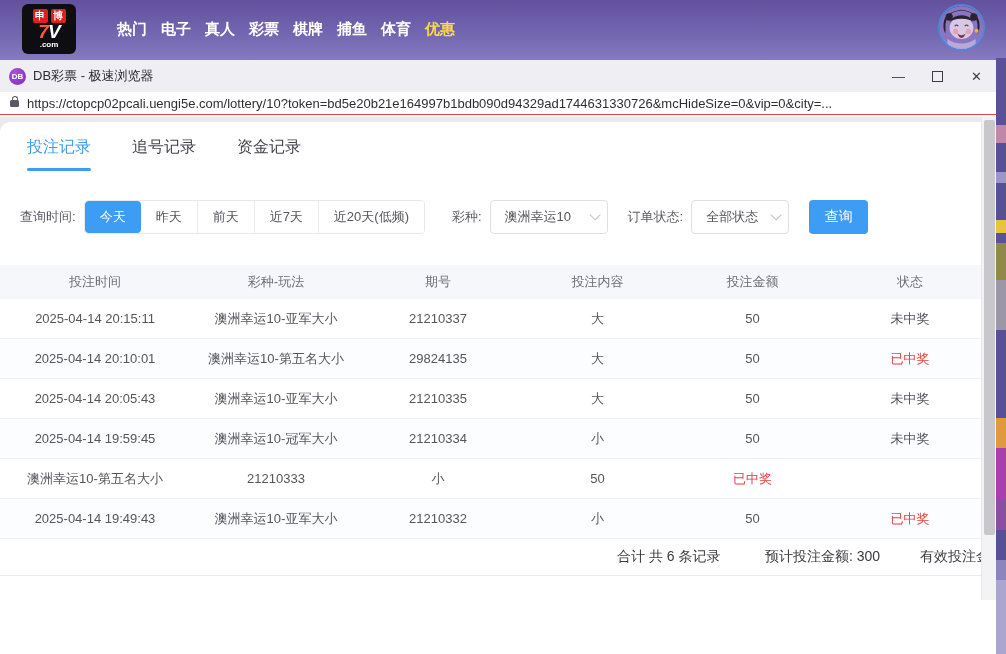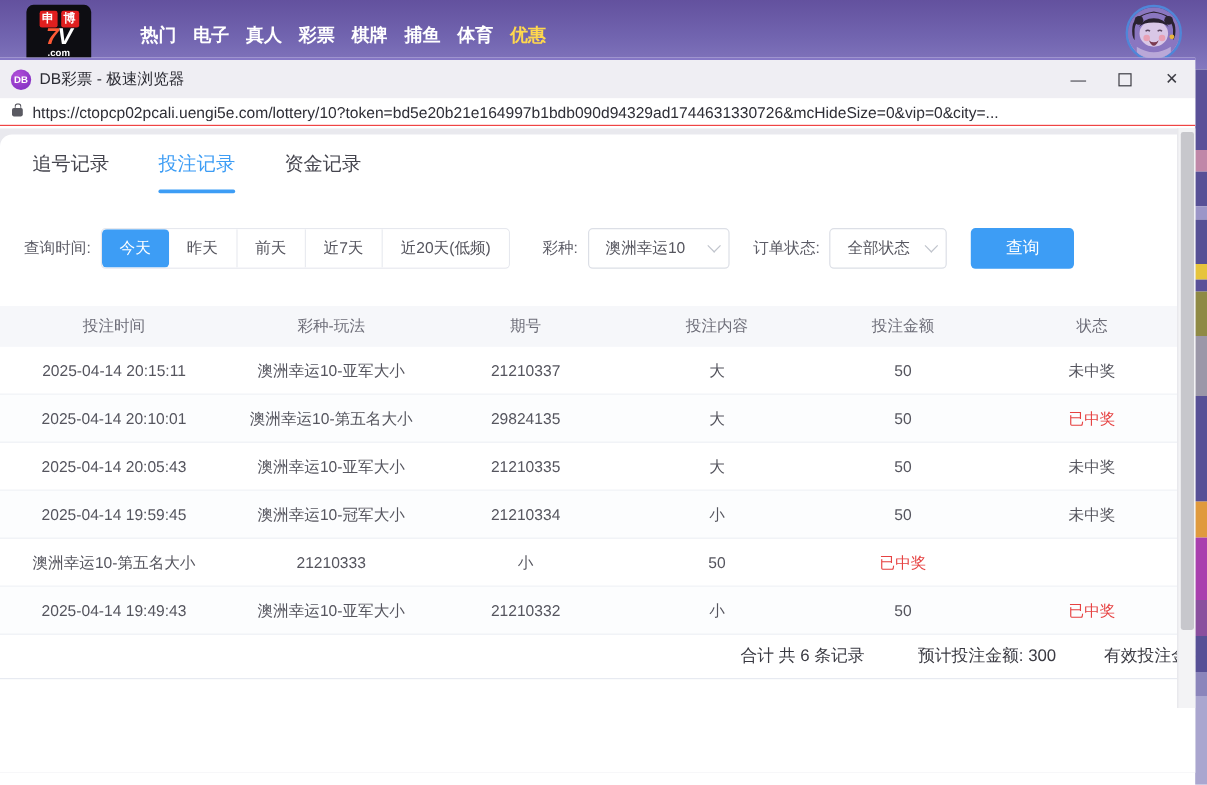"DB" .bwin { top: 48px -> 58px }
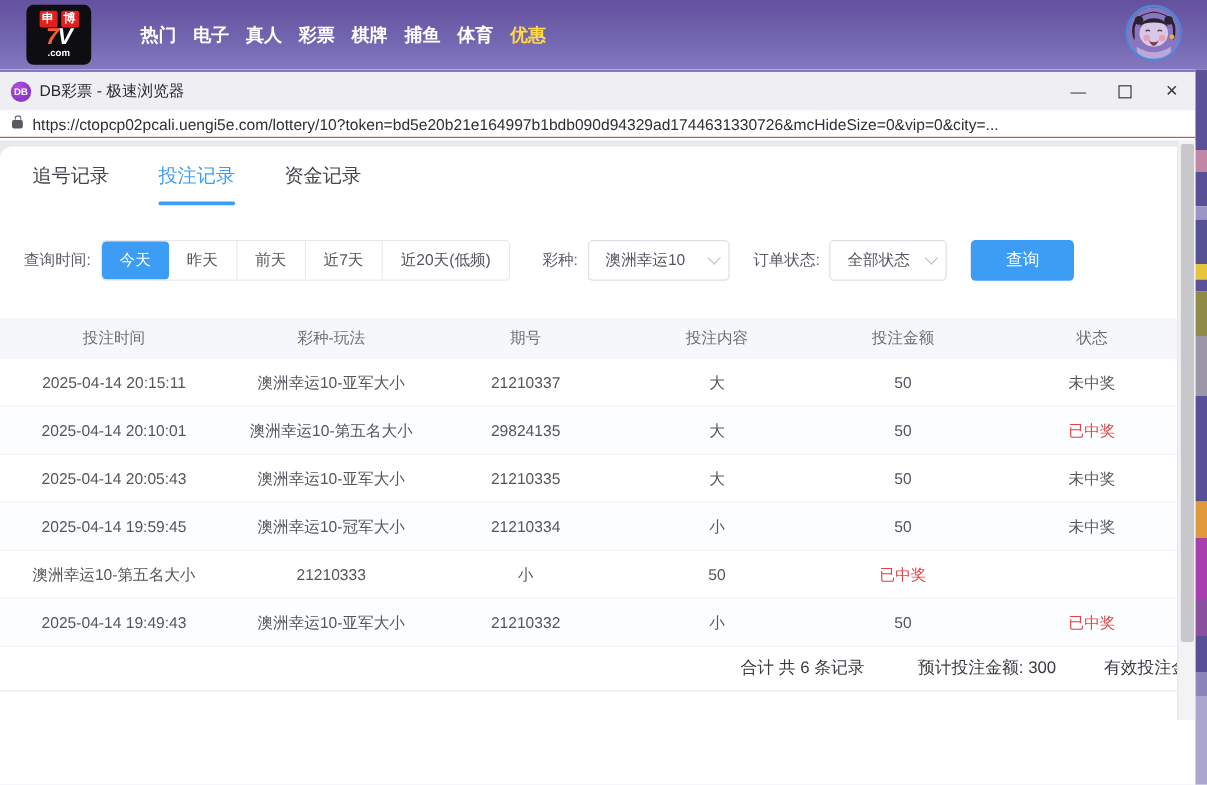"追号记录" div.tab { order: before "投注记录" -> after "投注记录" }
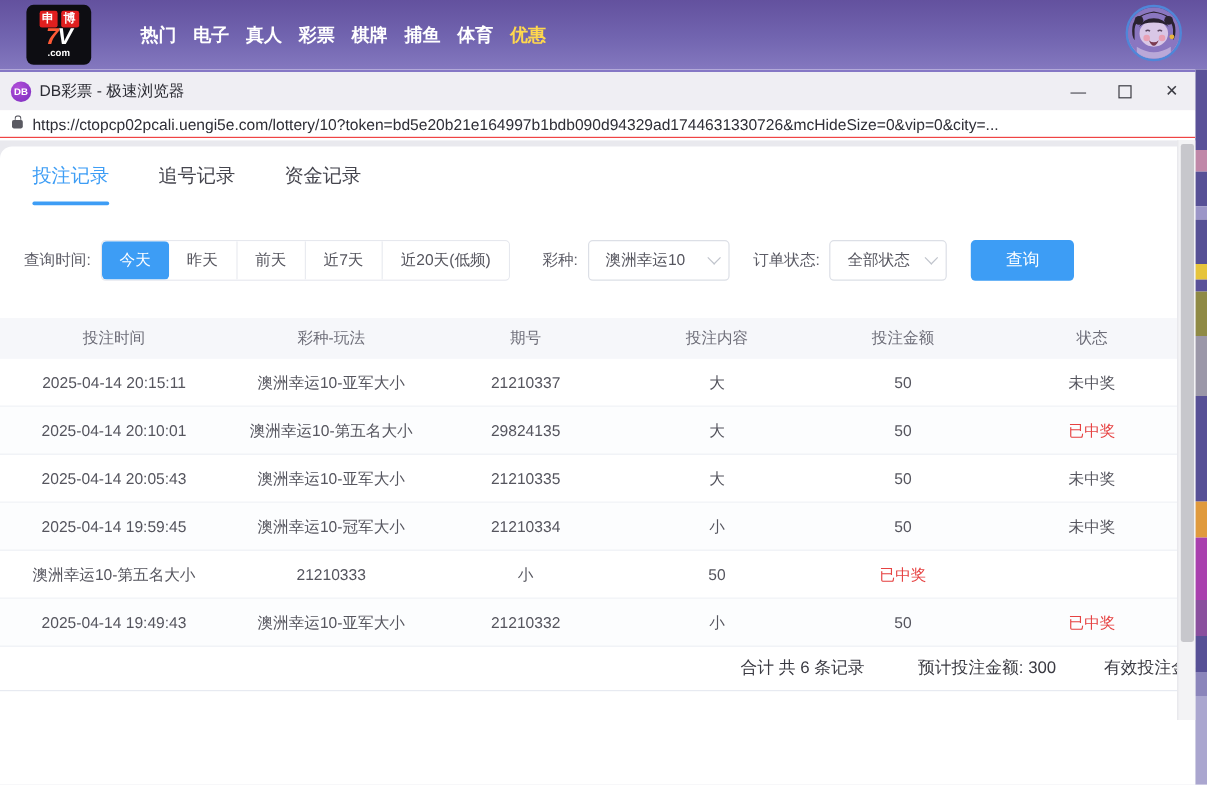"查询" .btn-primary { width: 86px -> 59px }
